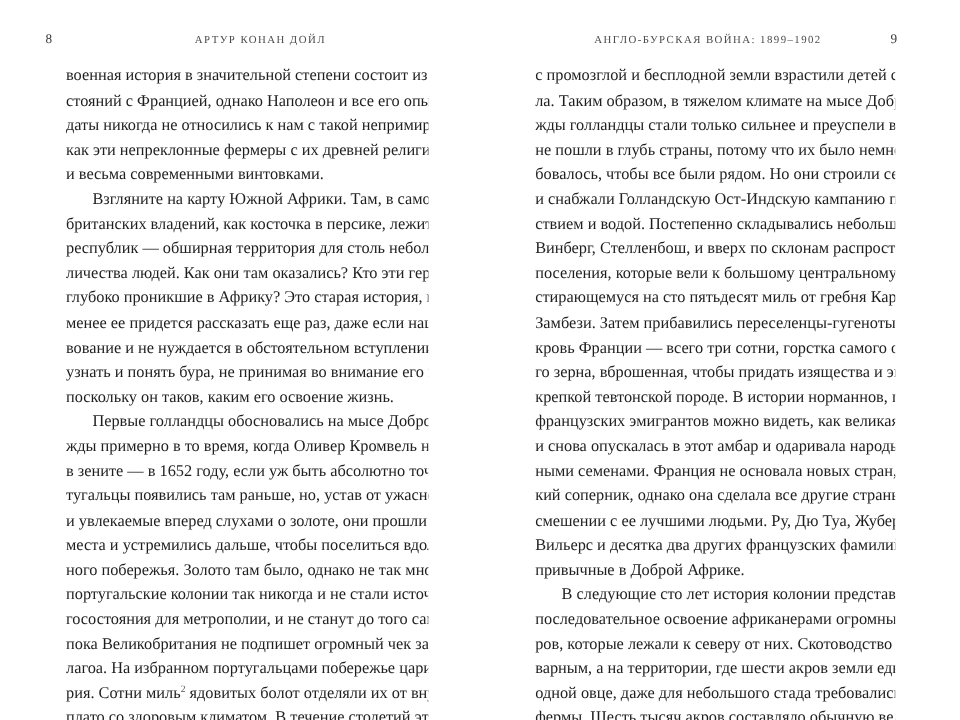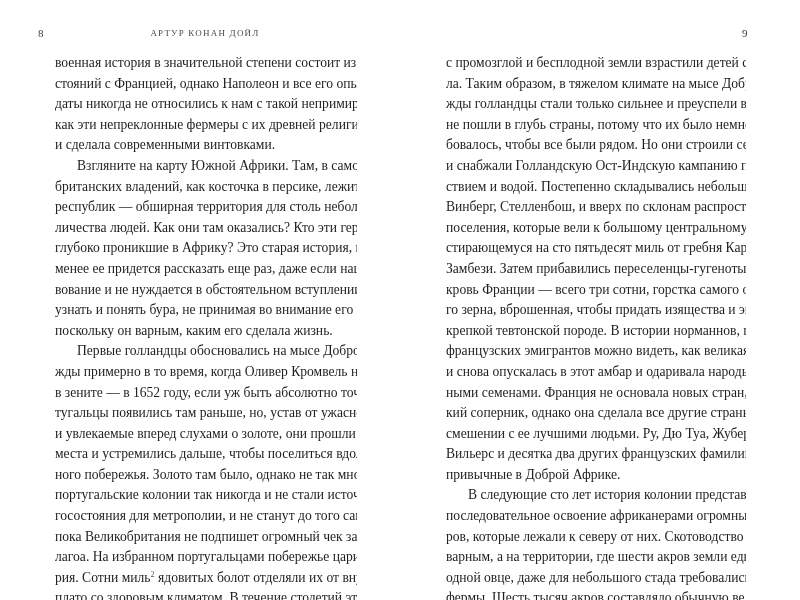"АРТУР КОНАН ДОЙЛ" .left .running-head { left: 0 -> 12px }
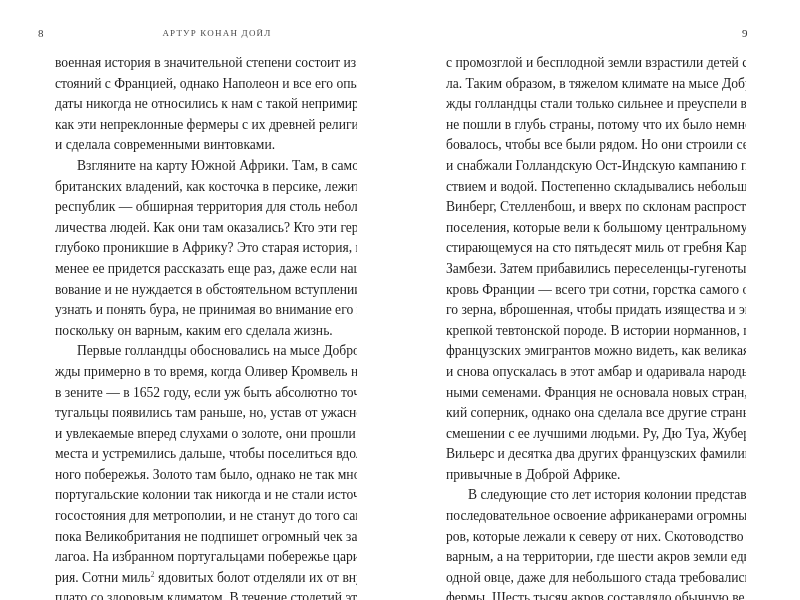"АНГЛО-БУРСКАЯ ВОЙНА: 1899–1902" div.running-head { html: none -> <div>Англо-бурская война: 1899–1902</div> }
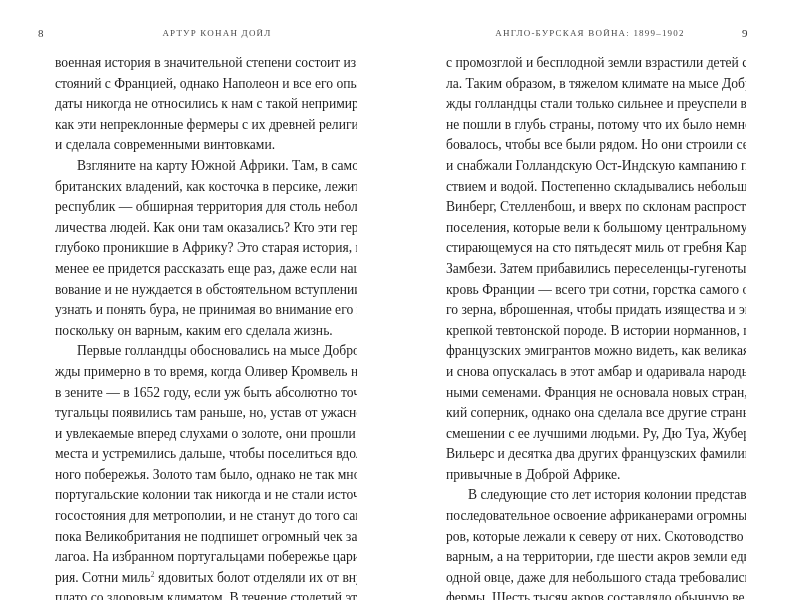"и сделала современными винтовками." span.line { text: сделала -> весьма }
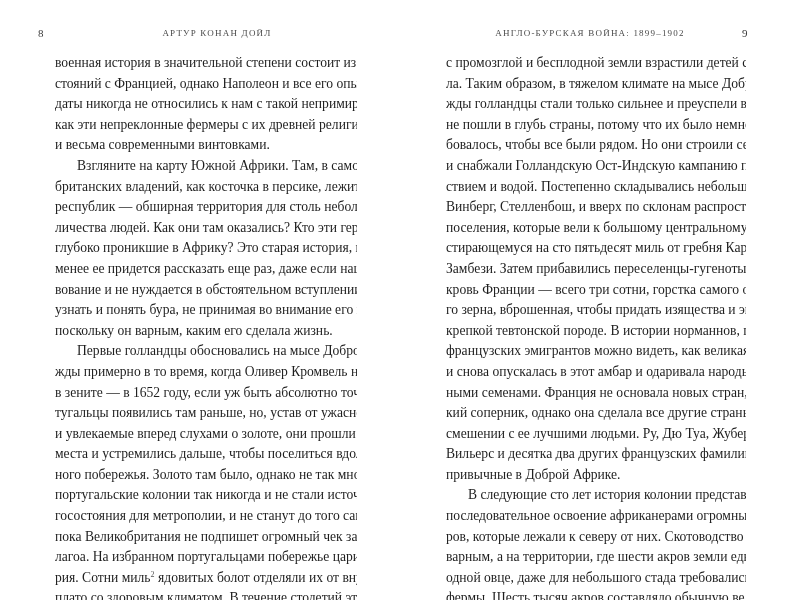"поскольку он варным, каким его" span.line { text: варным, каким его сделала -> таков, каким его освоение }
